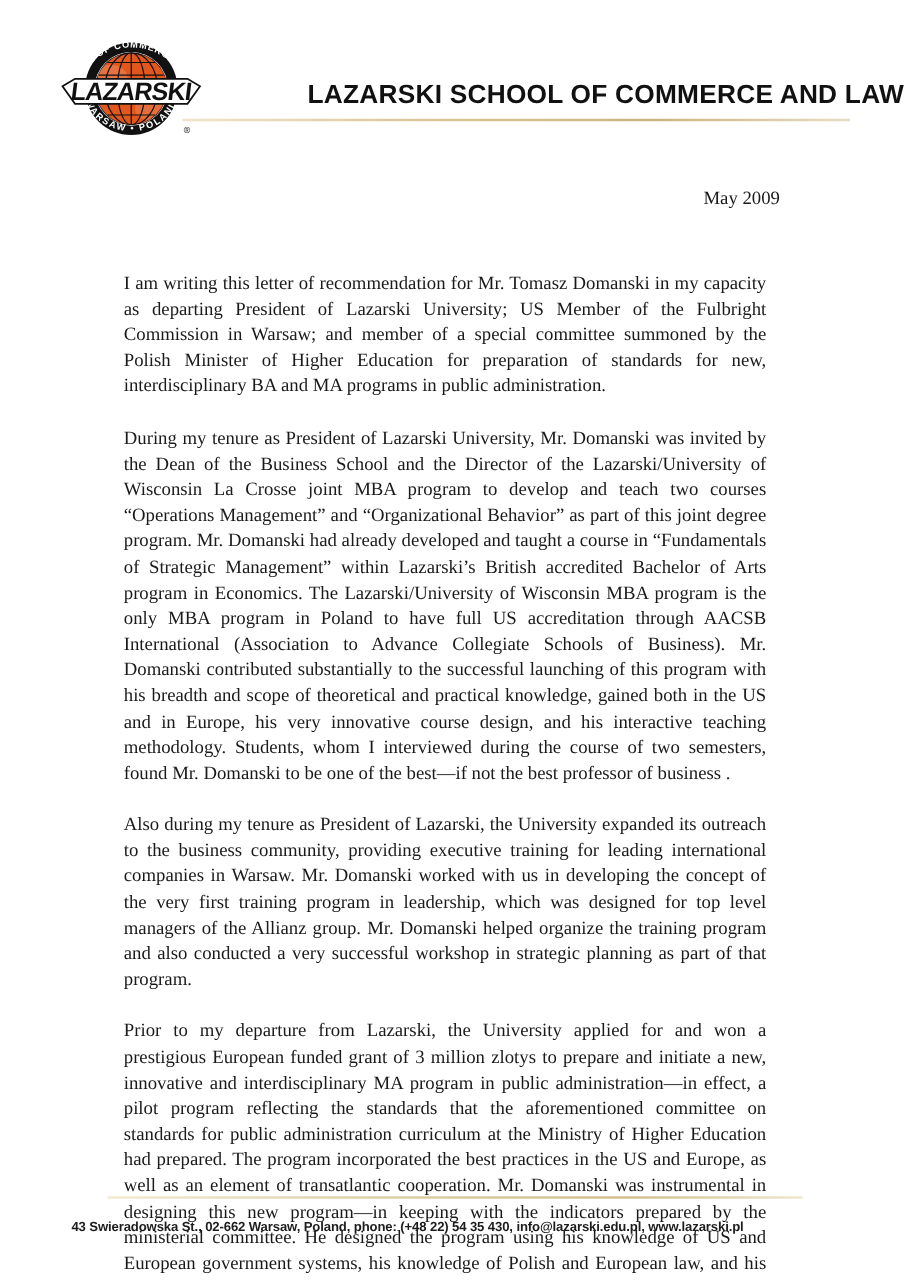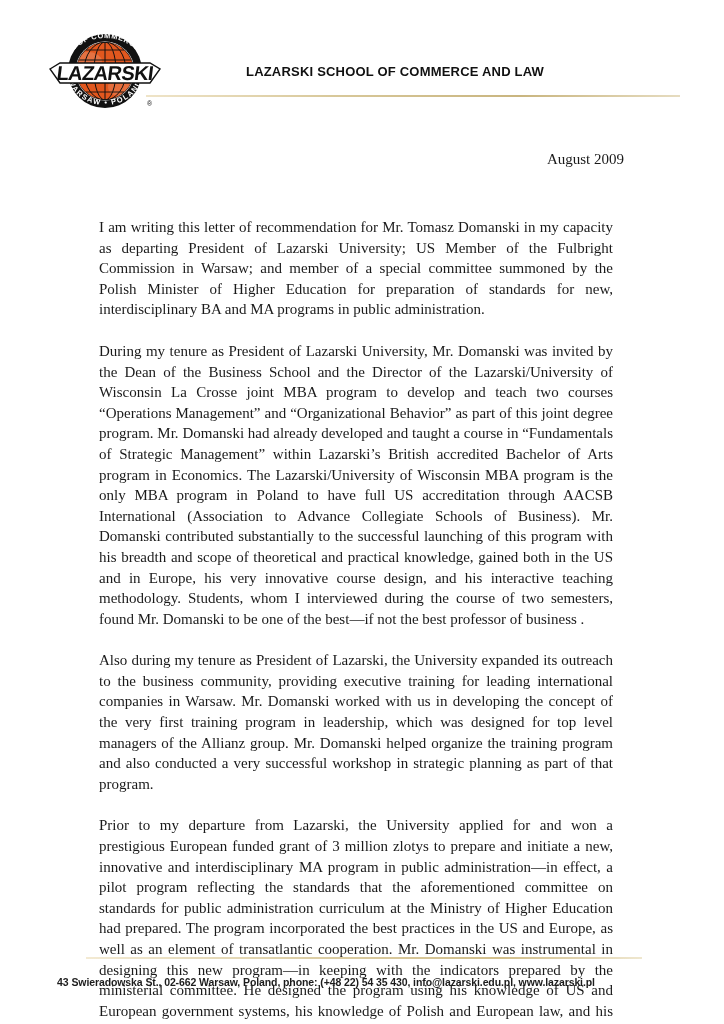"LAZARSKI SCHOOL OF COMMERCE AND" .header-title { font-size: 13px -> 21px }
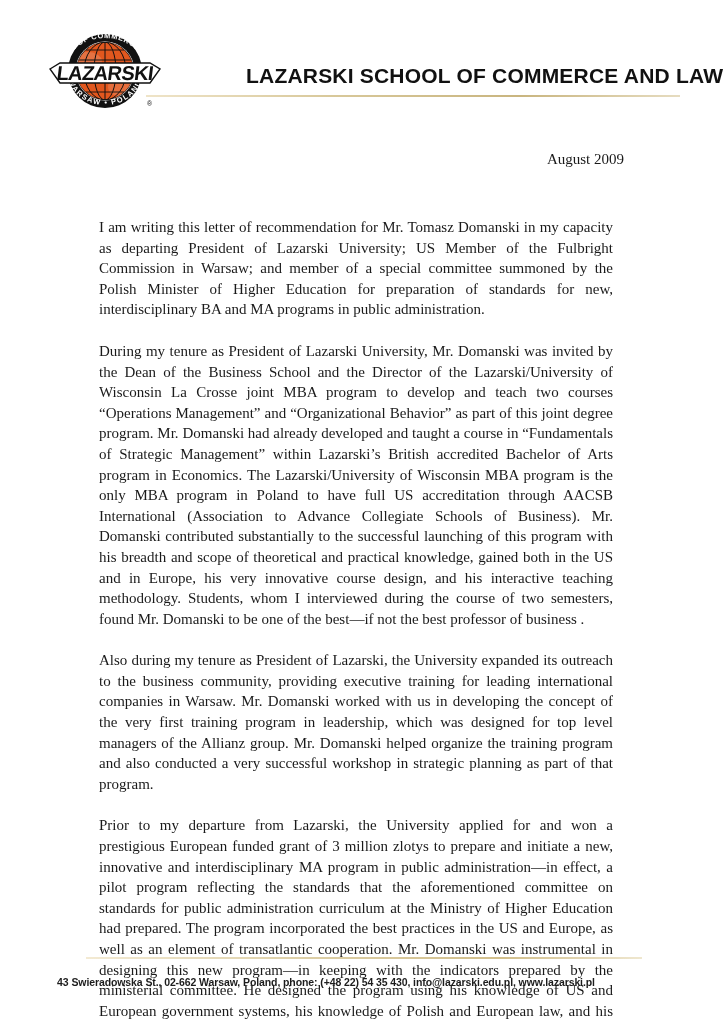"August 2009" div.date-line { text: August -> May }
